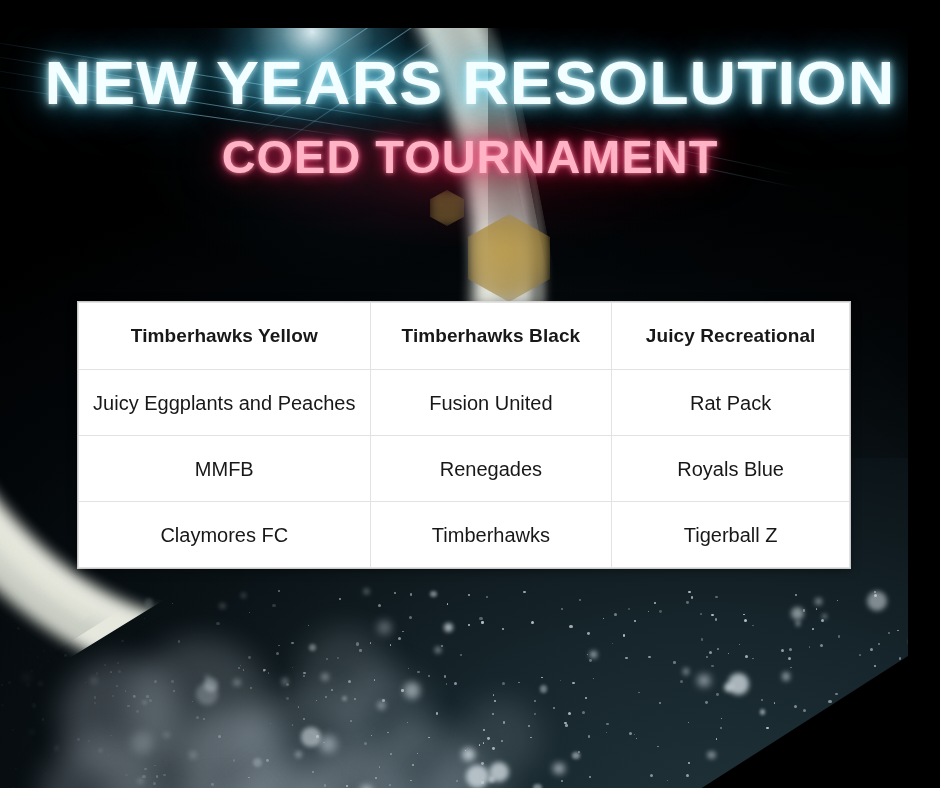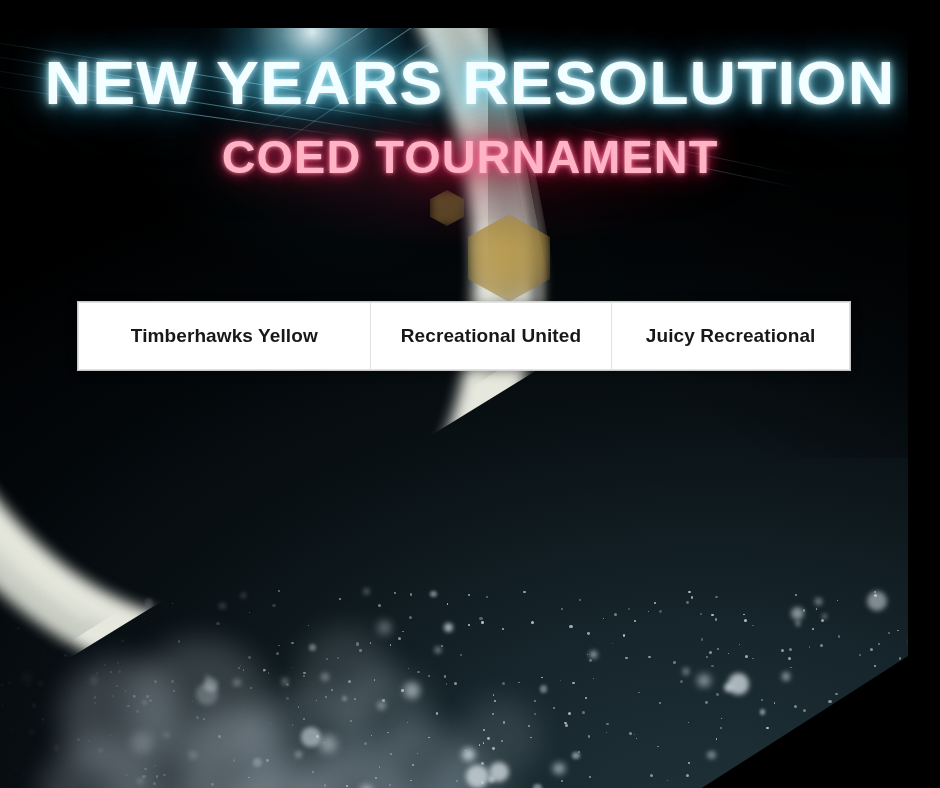"Recreational United" th { text: Recreational United -> Timberhawks Black }
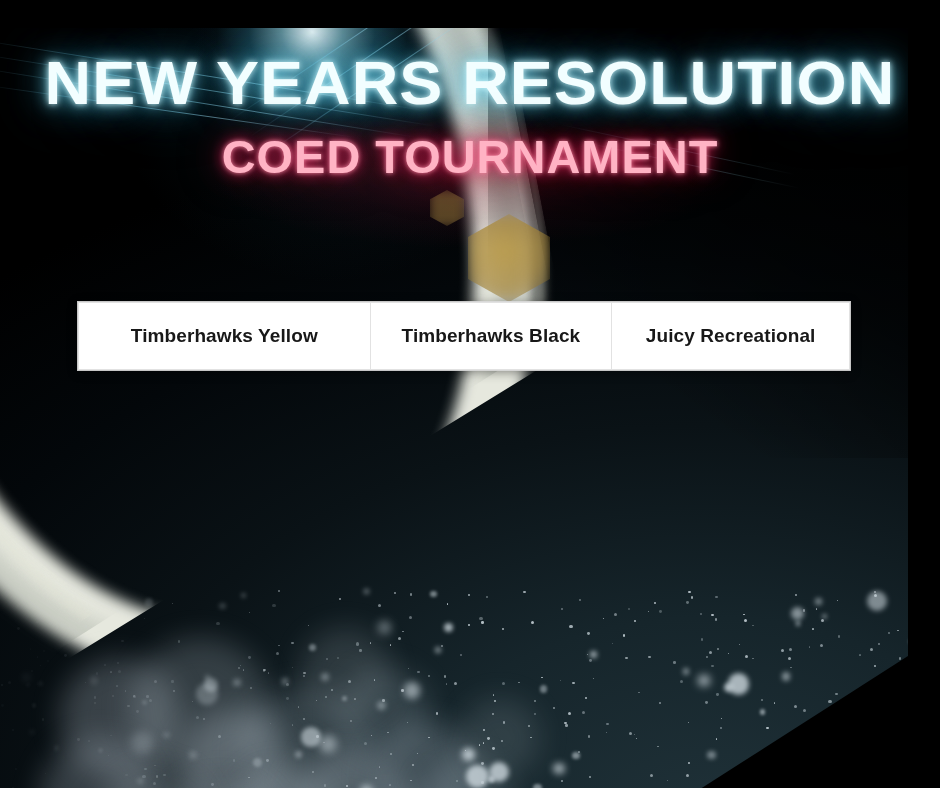"Juicy Eggplants and Peaches" tr { html: none -> <tr> <td>Juicy Eggplants and Peaches</td> <td>Fusion United</td> <td>Rat Pack</td> </tr> }
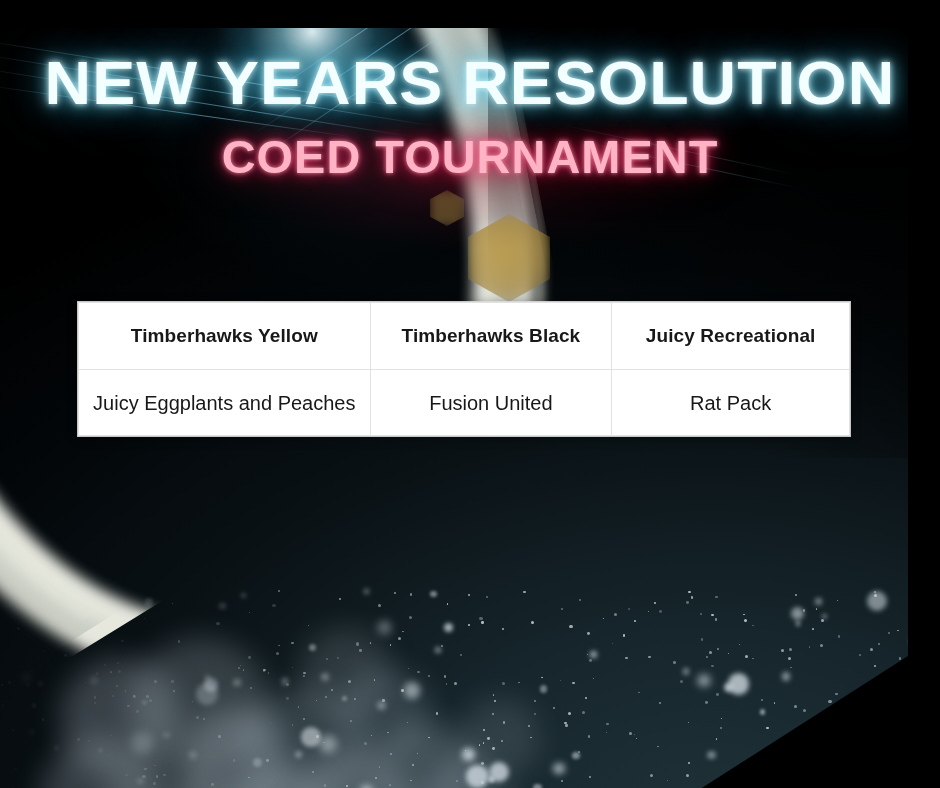"MMFB" tr { html: none -> <tr> <td>MMFB</td> <td>Renegades</td> <td>Royals Blue</td> </tr> }
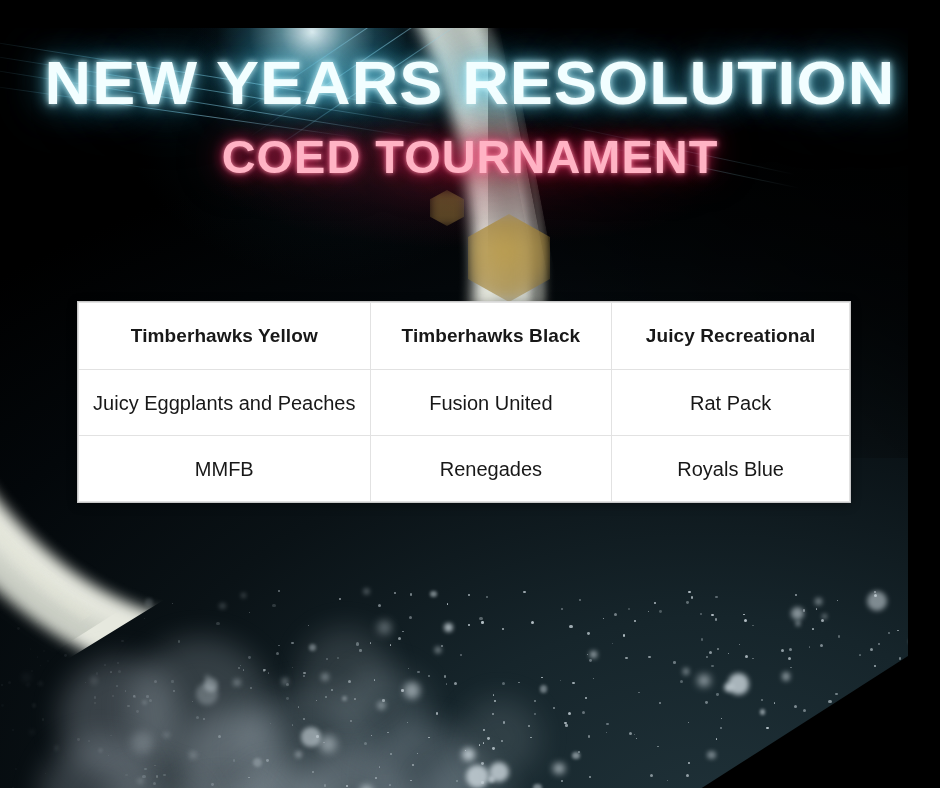"Claymores FC" tr { html: none -> <tr> <td>Claymores FC</td> <td>Timberhawks</td> <td>Tigerball Z</td> </tr> }
